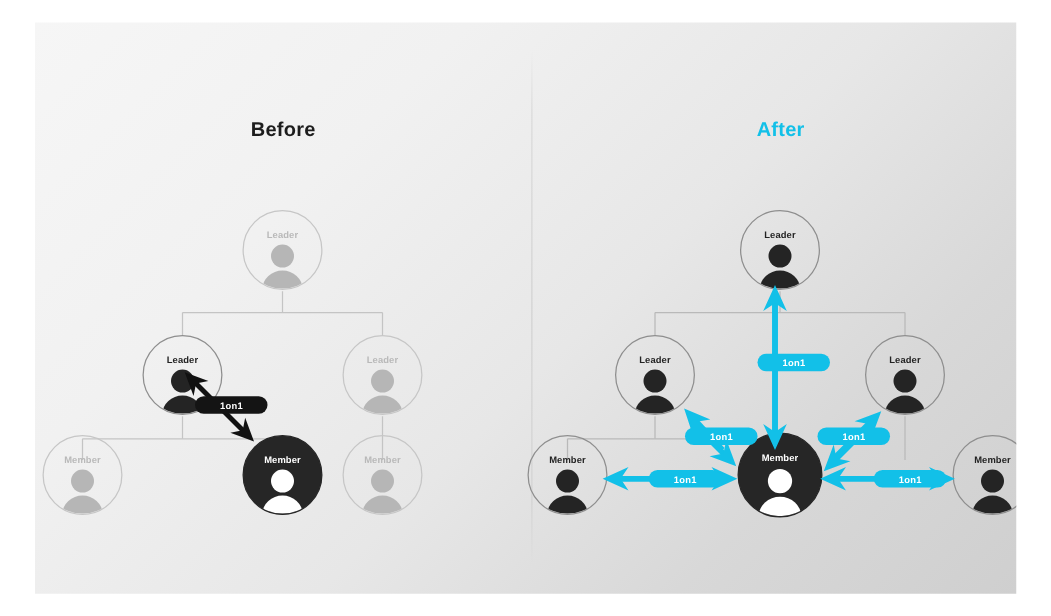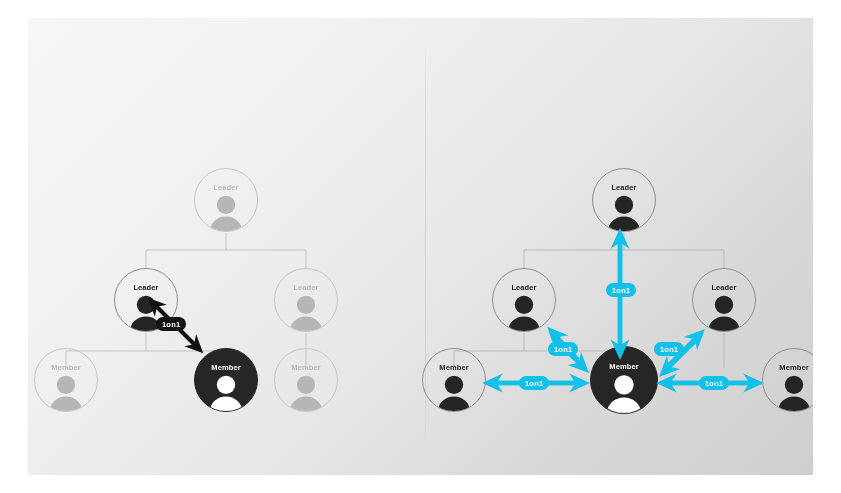"Before" div.panel-title { html: none -> <div>Before</div> }
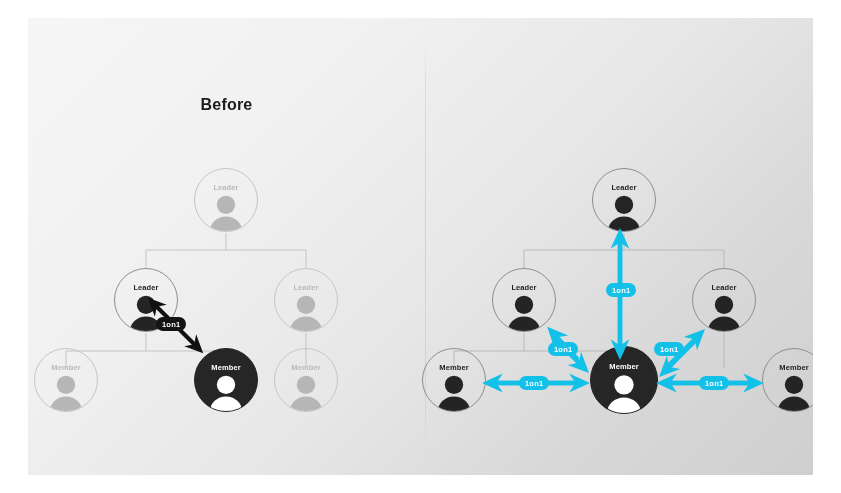"After" div.panel-title { html: none -> <div>After</div> }
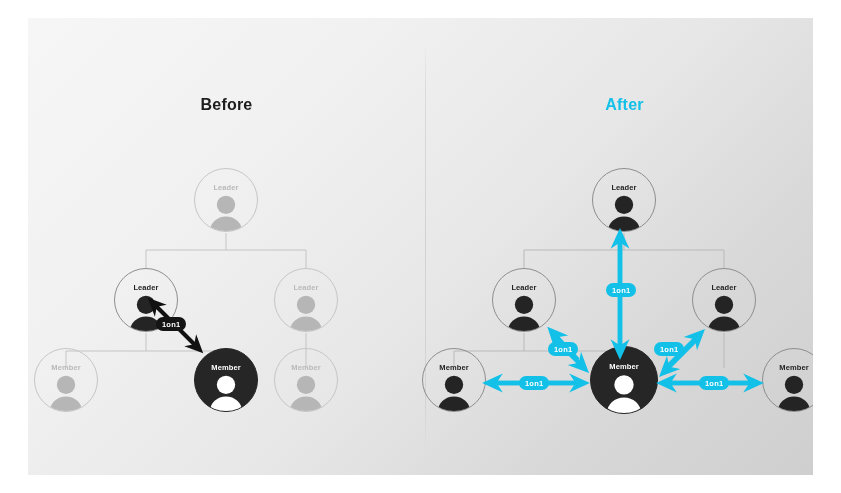"1on1" .pill { padding: 0 6px -> 0 20px }
